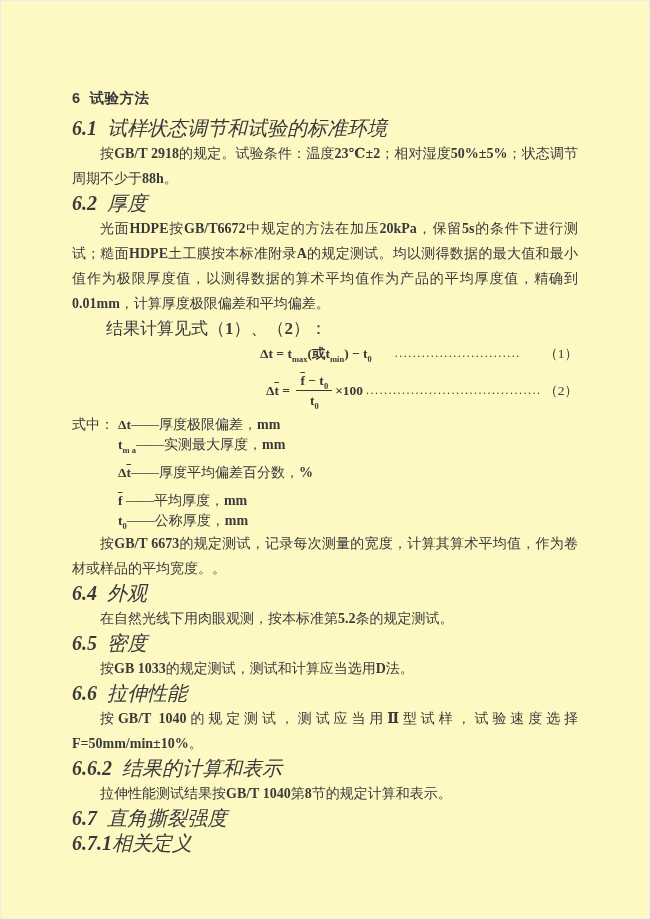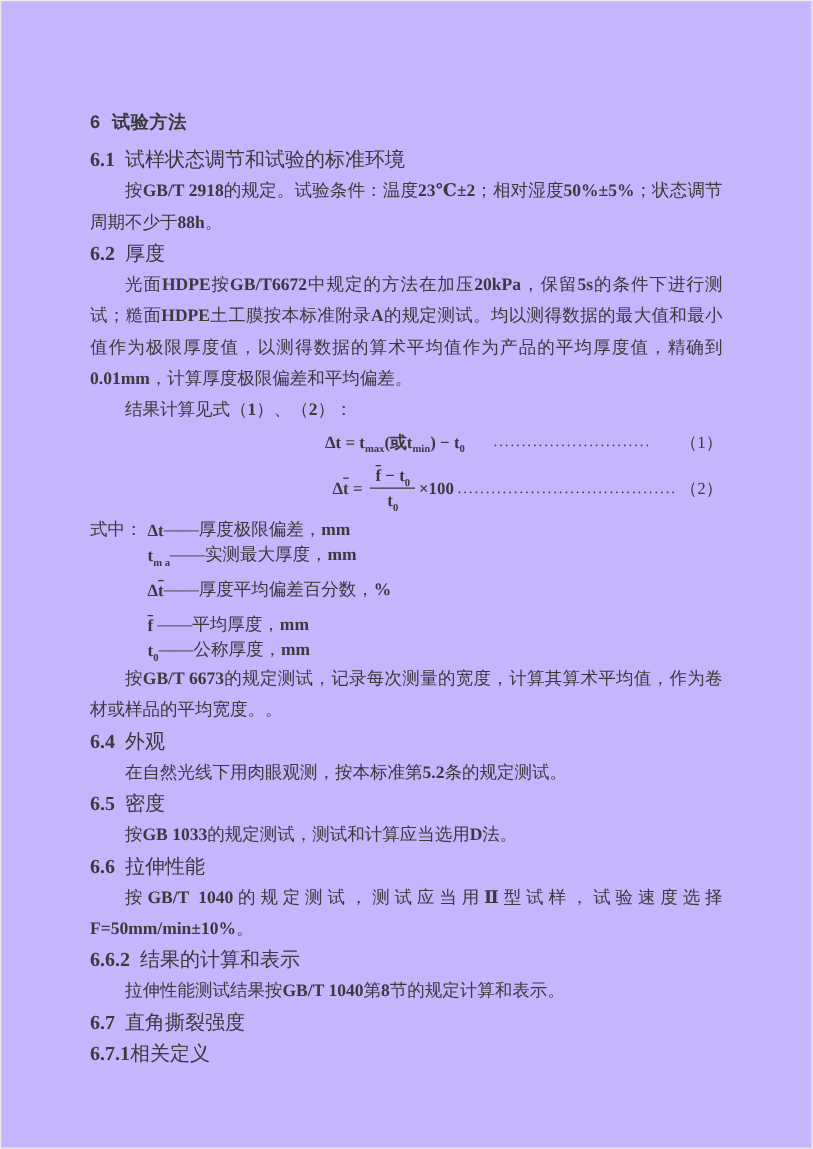"6 试验方法" .page { background: #c4b5fd -> #fef9c3 }
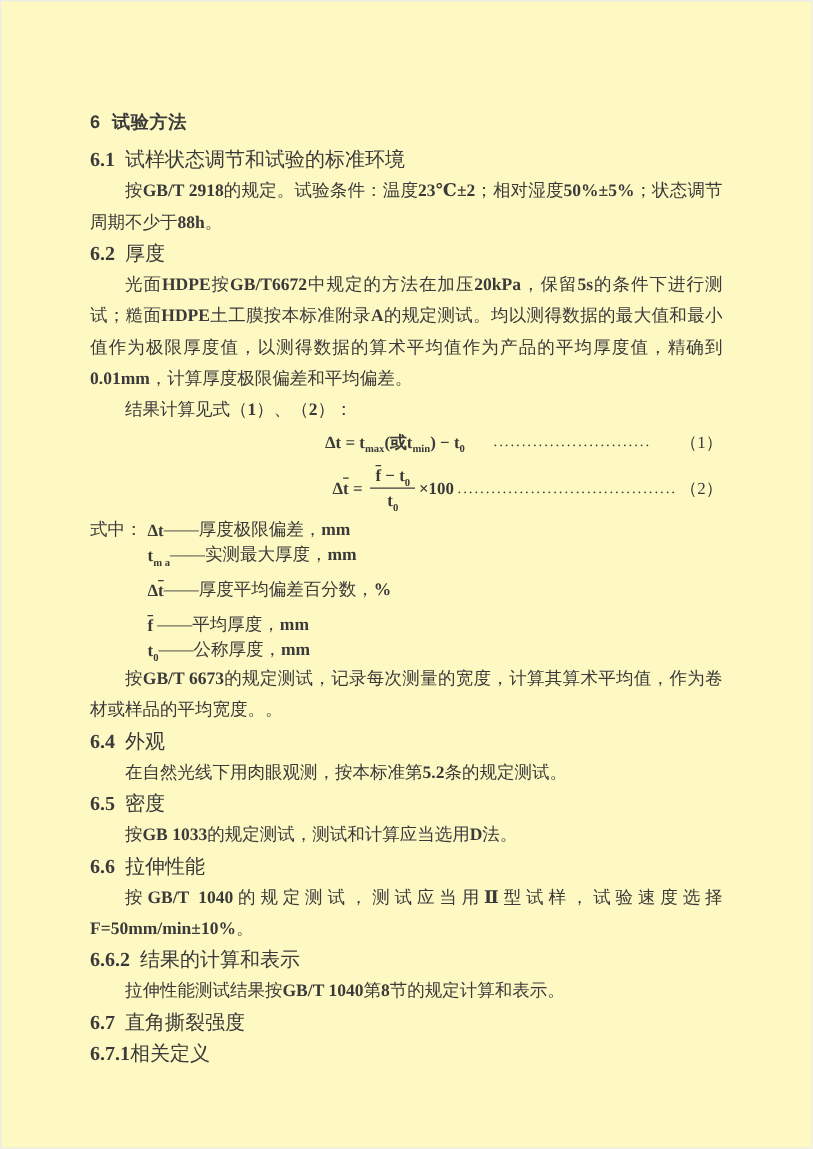"6.1 试样状态调节和试验的标准环境" h2.h2,h3.h3 { font-size: 16px -> 20px; font-style: none -> italic }
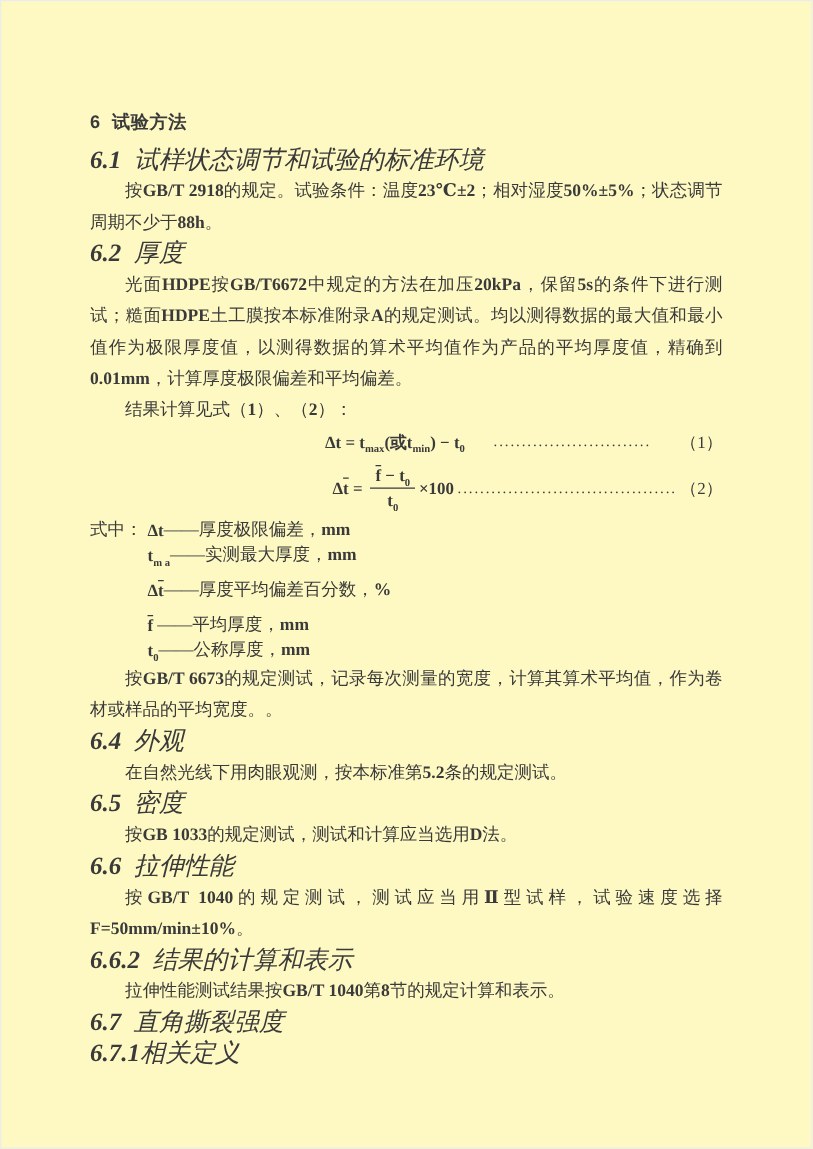"结果计算见式（1）、（2）：" p.intro { font-size: 14px -> 17px }
